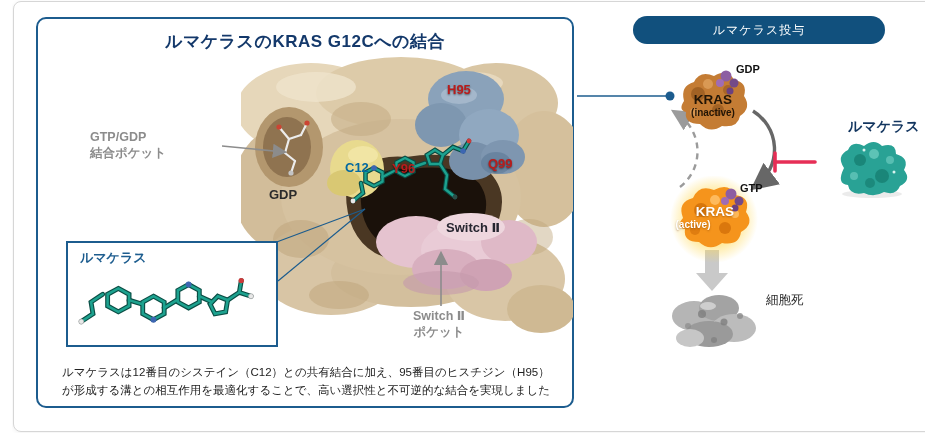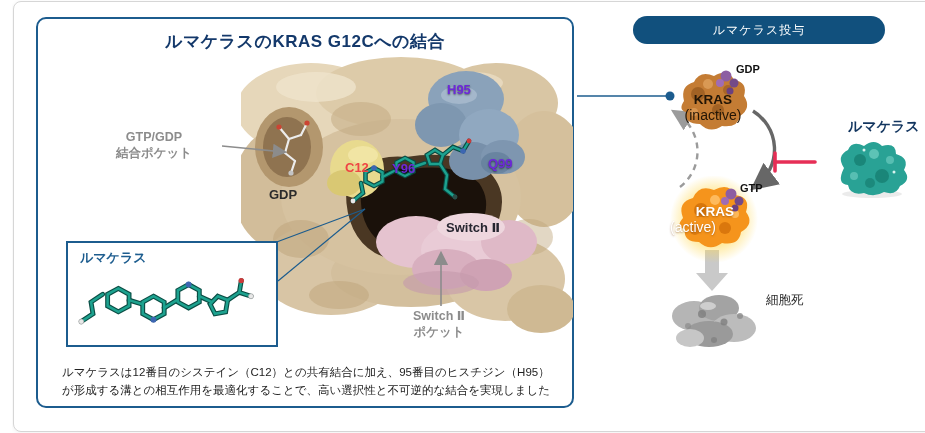"H95" .lbl-white { color: #6d28d9 -> #b91c1c }
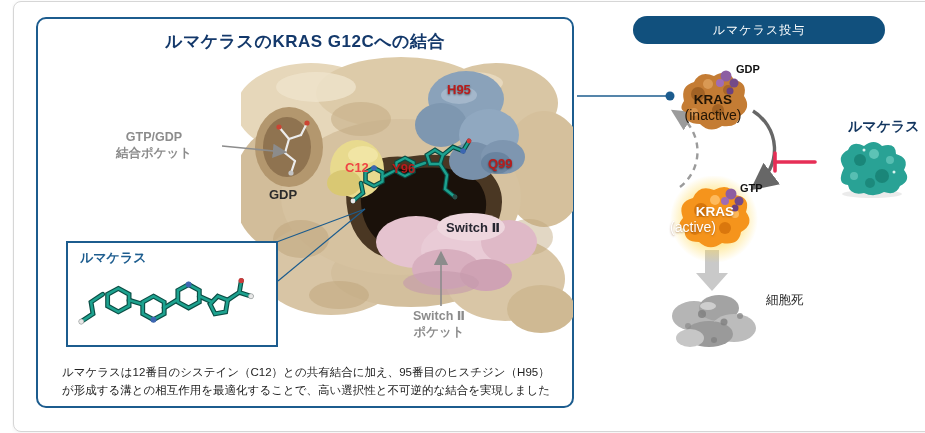"(inactive)" .kstate { font-size: 14px -> 10px; font-weight: normal -> bold }
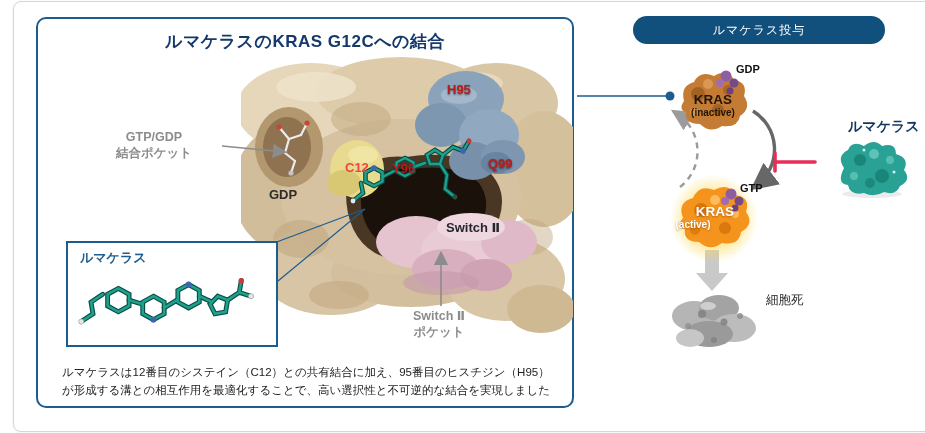"GTP/GDP" .pocket-label { text-align: center -> left }
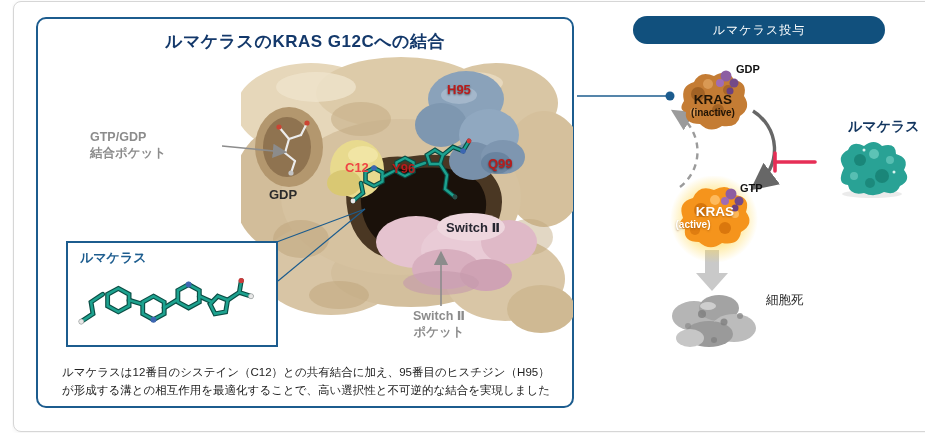"C12" div.scene-label { color: #ef4444 -> #0369a1 }
